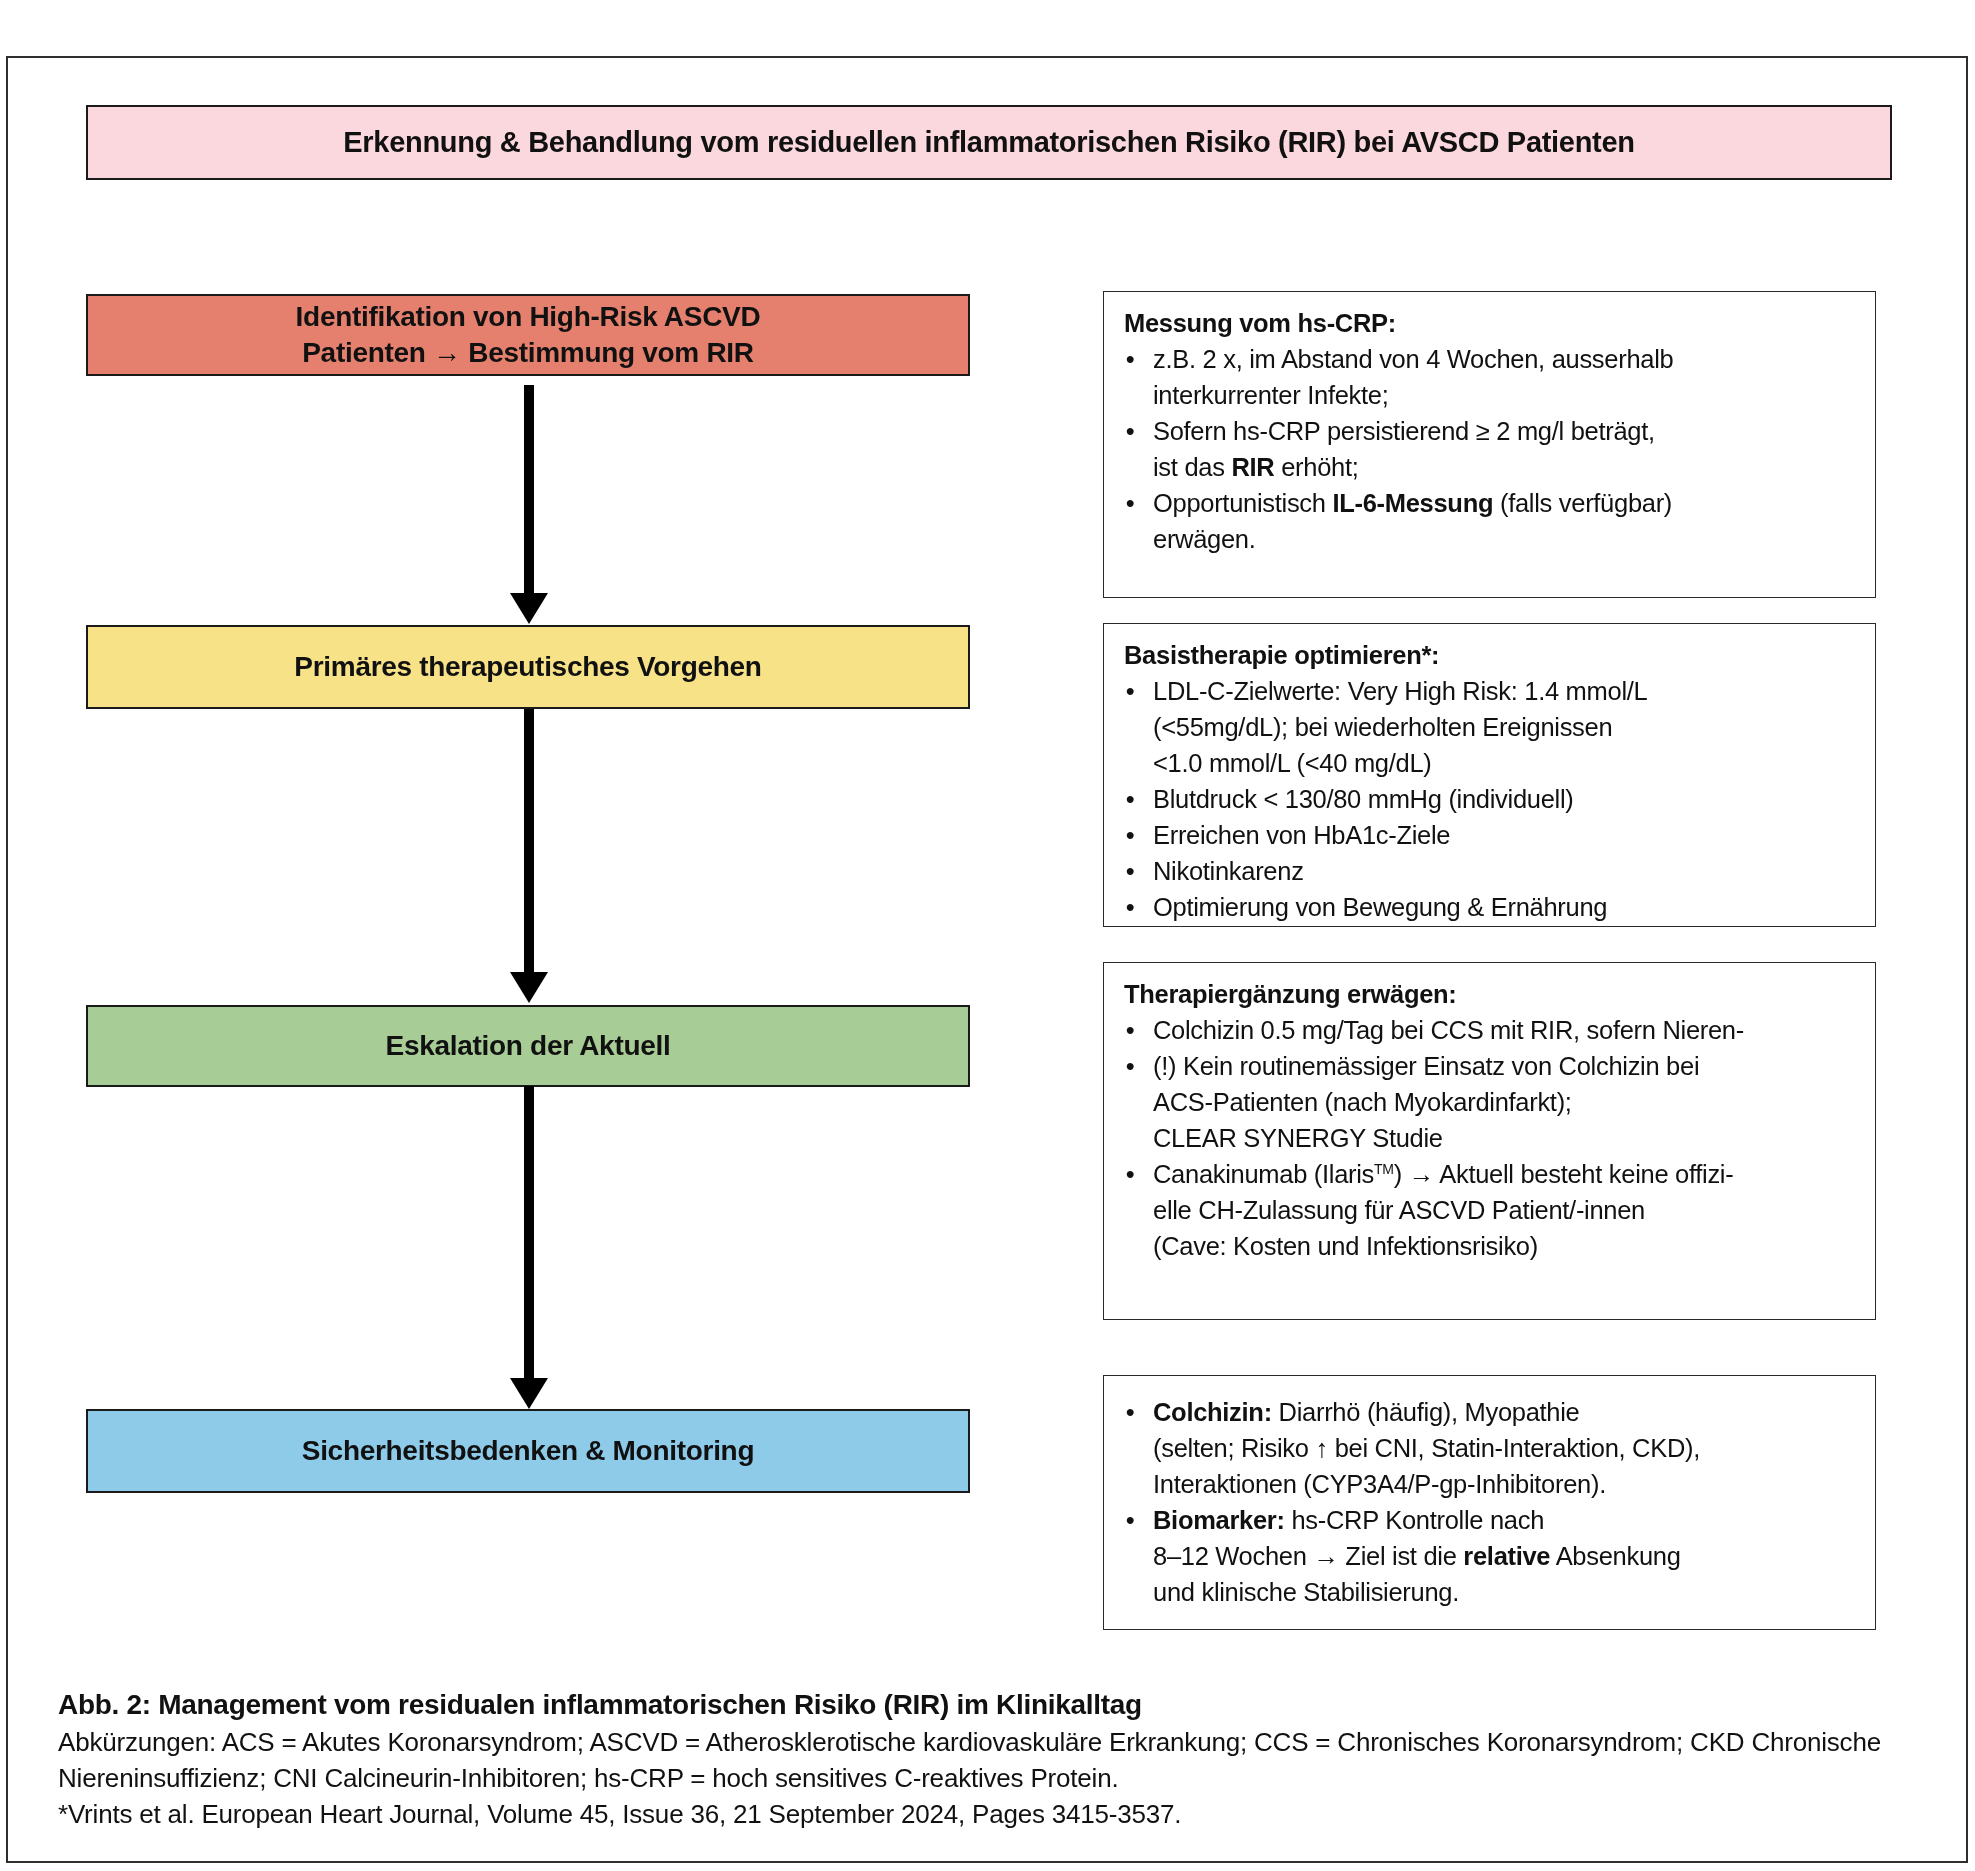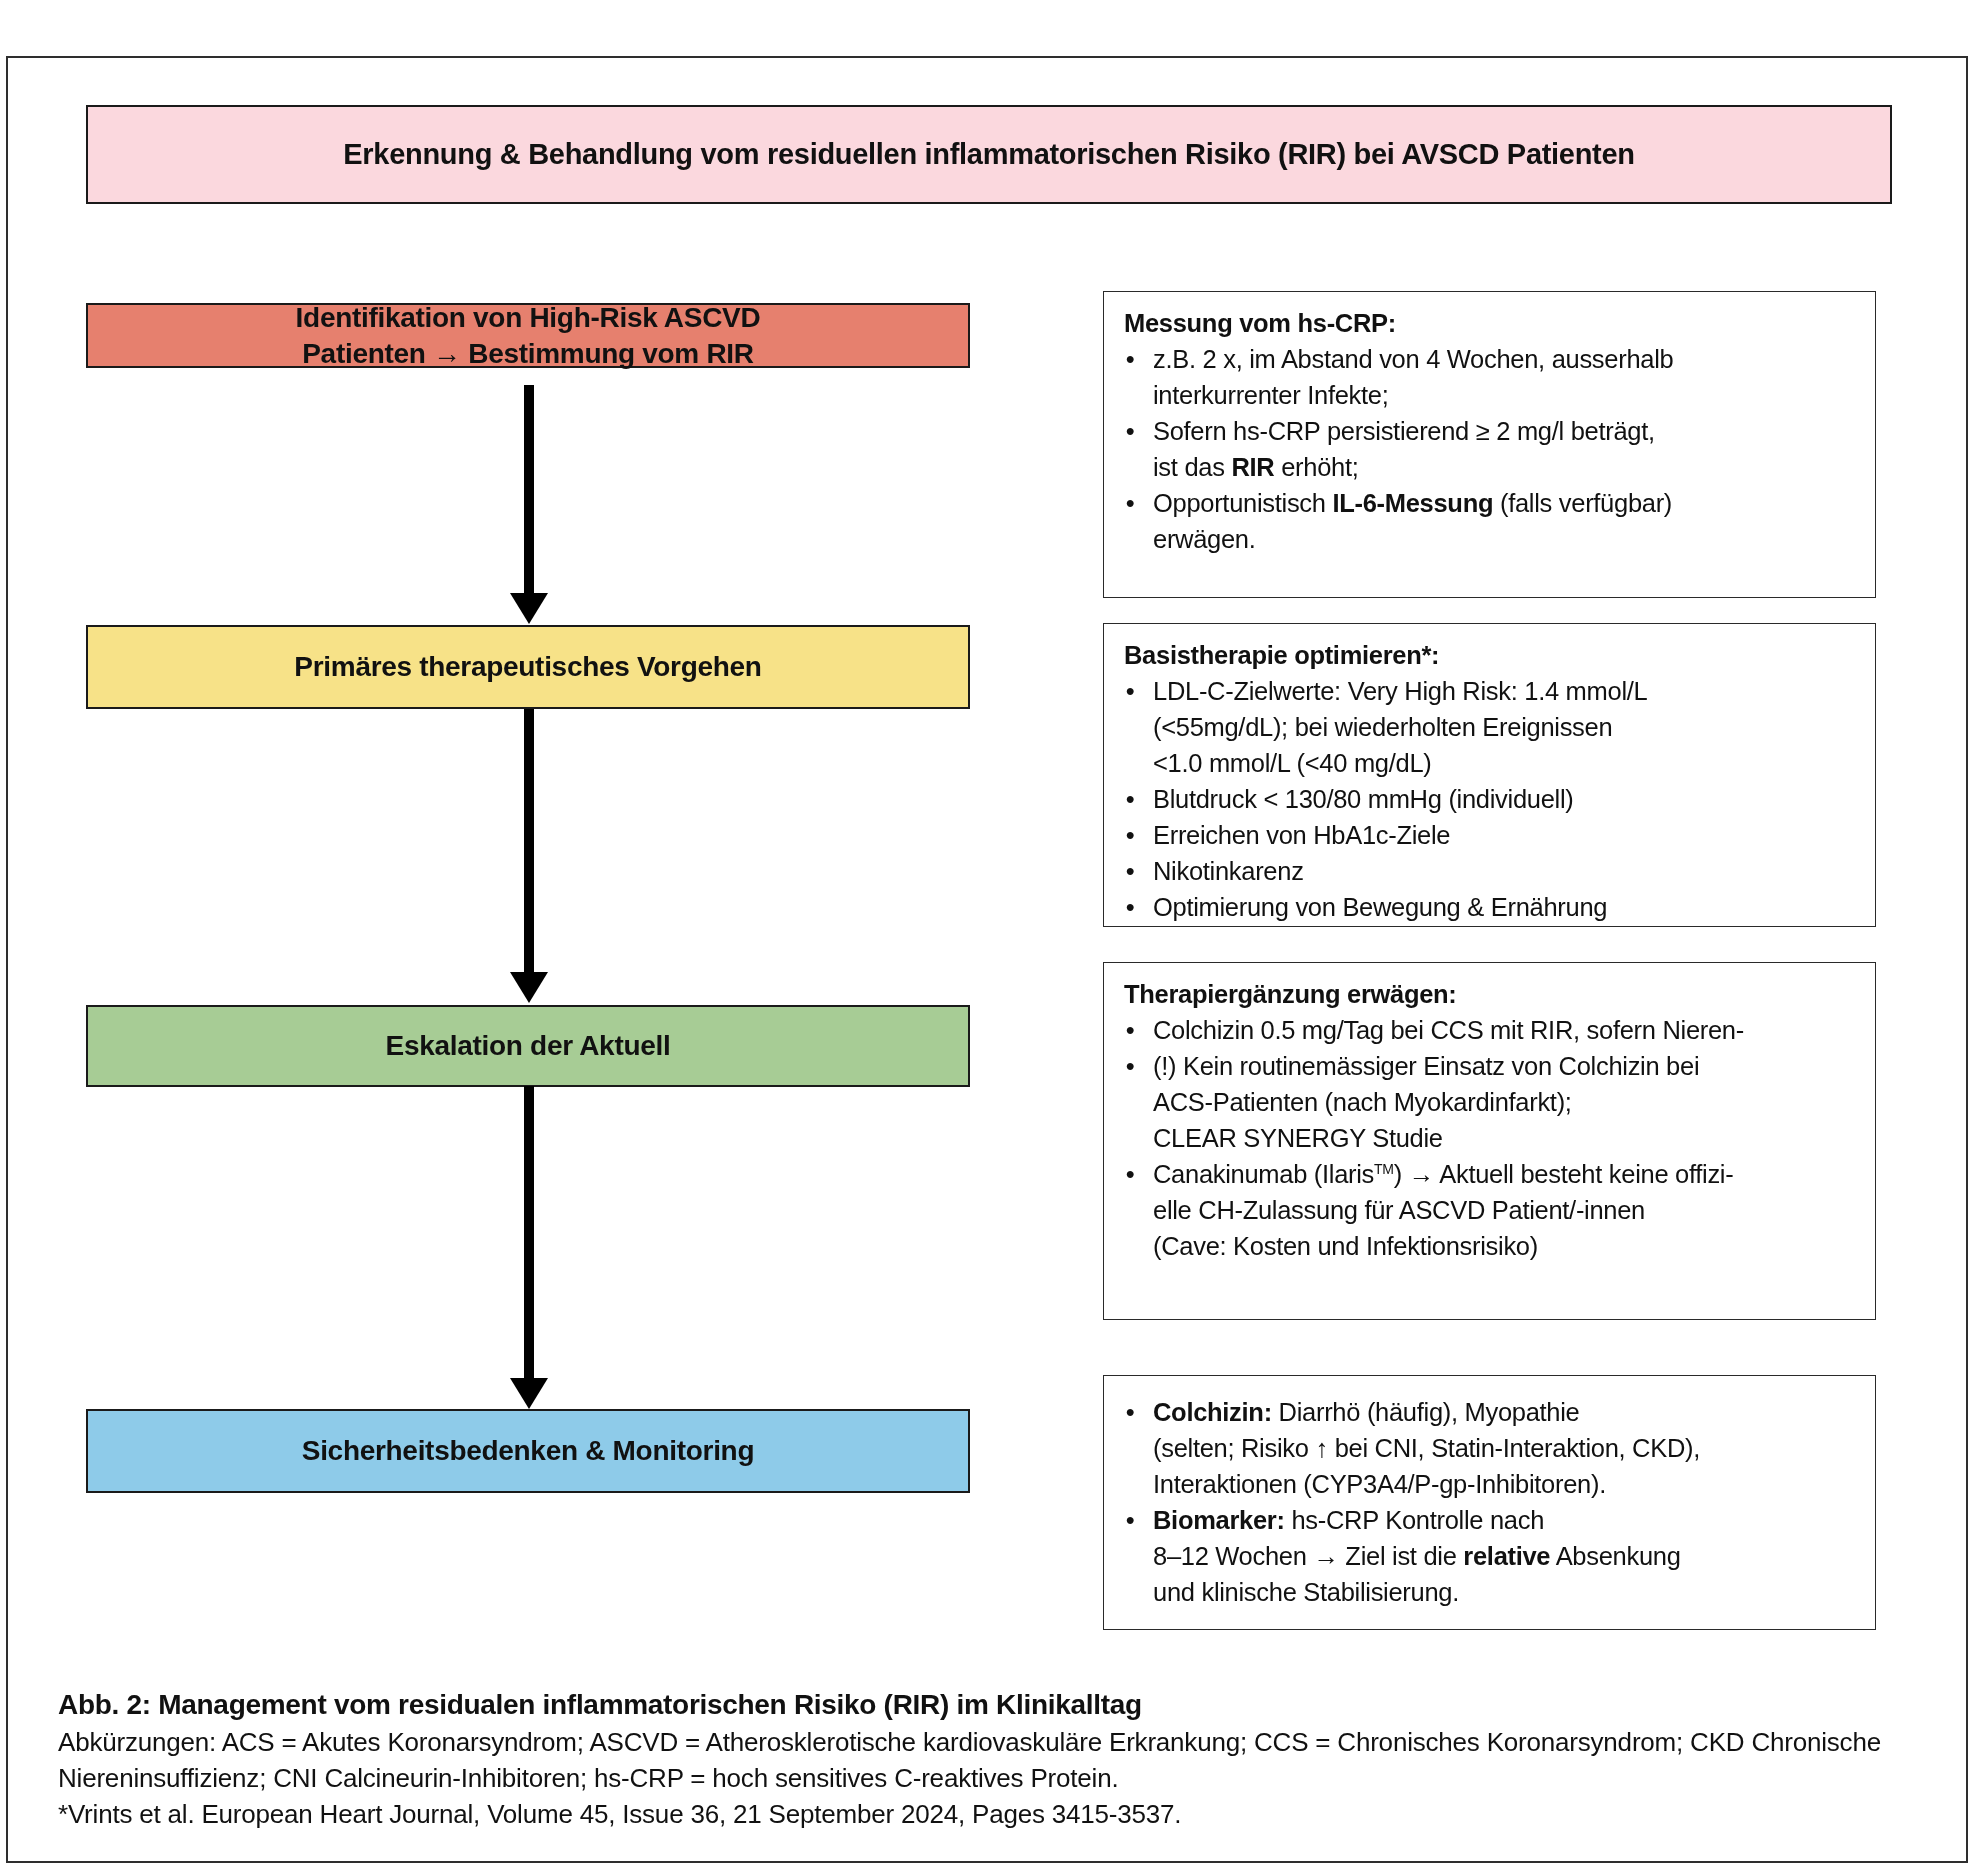"Erkennung & Behandlung vom residuellen" .banner { height: 99px -> 75px }
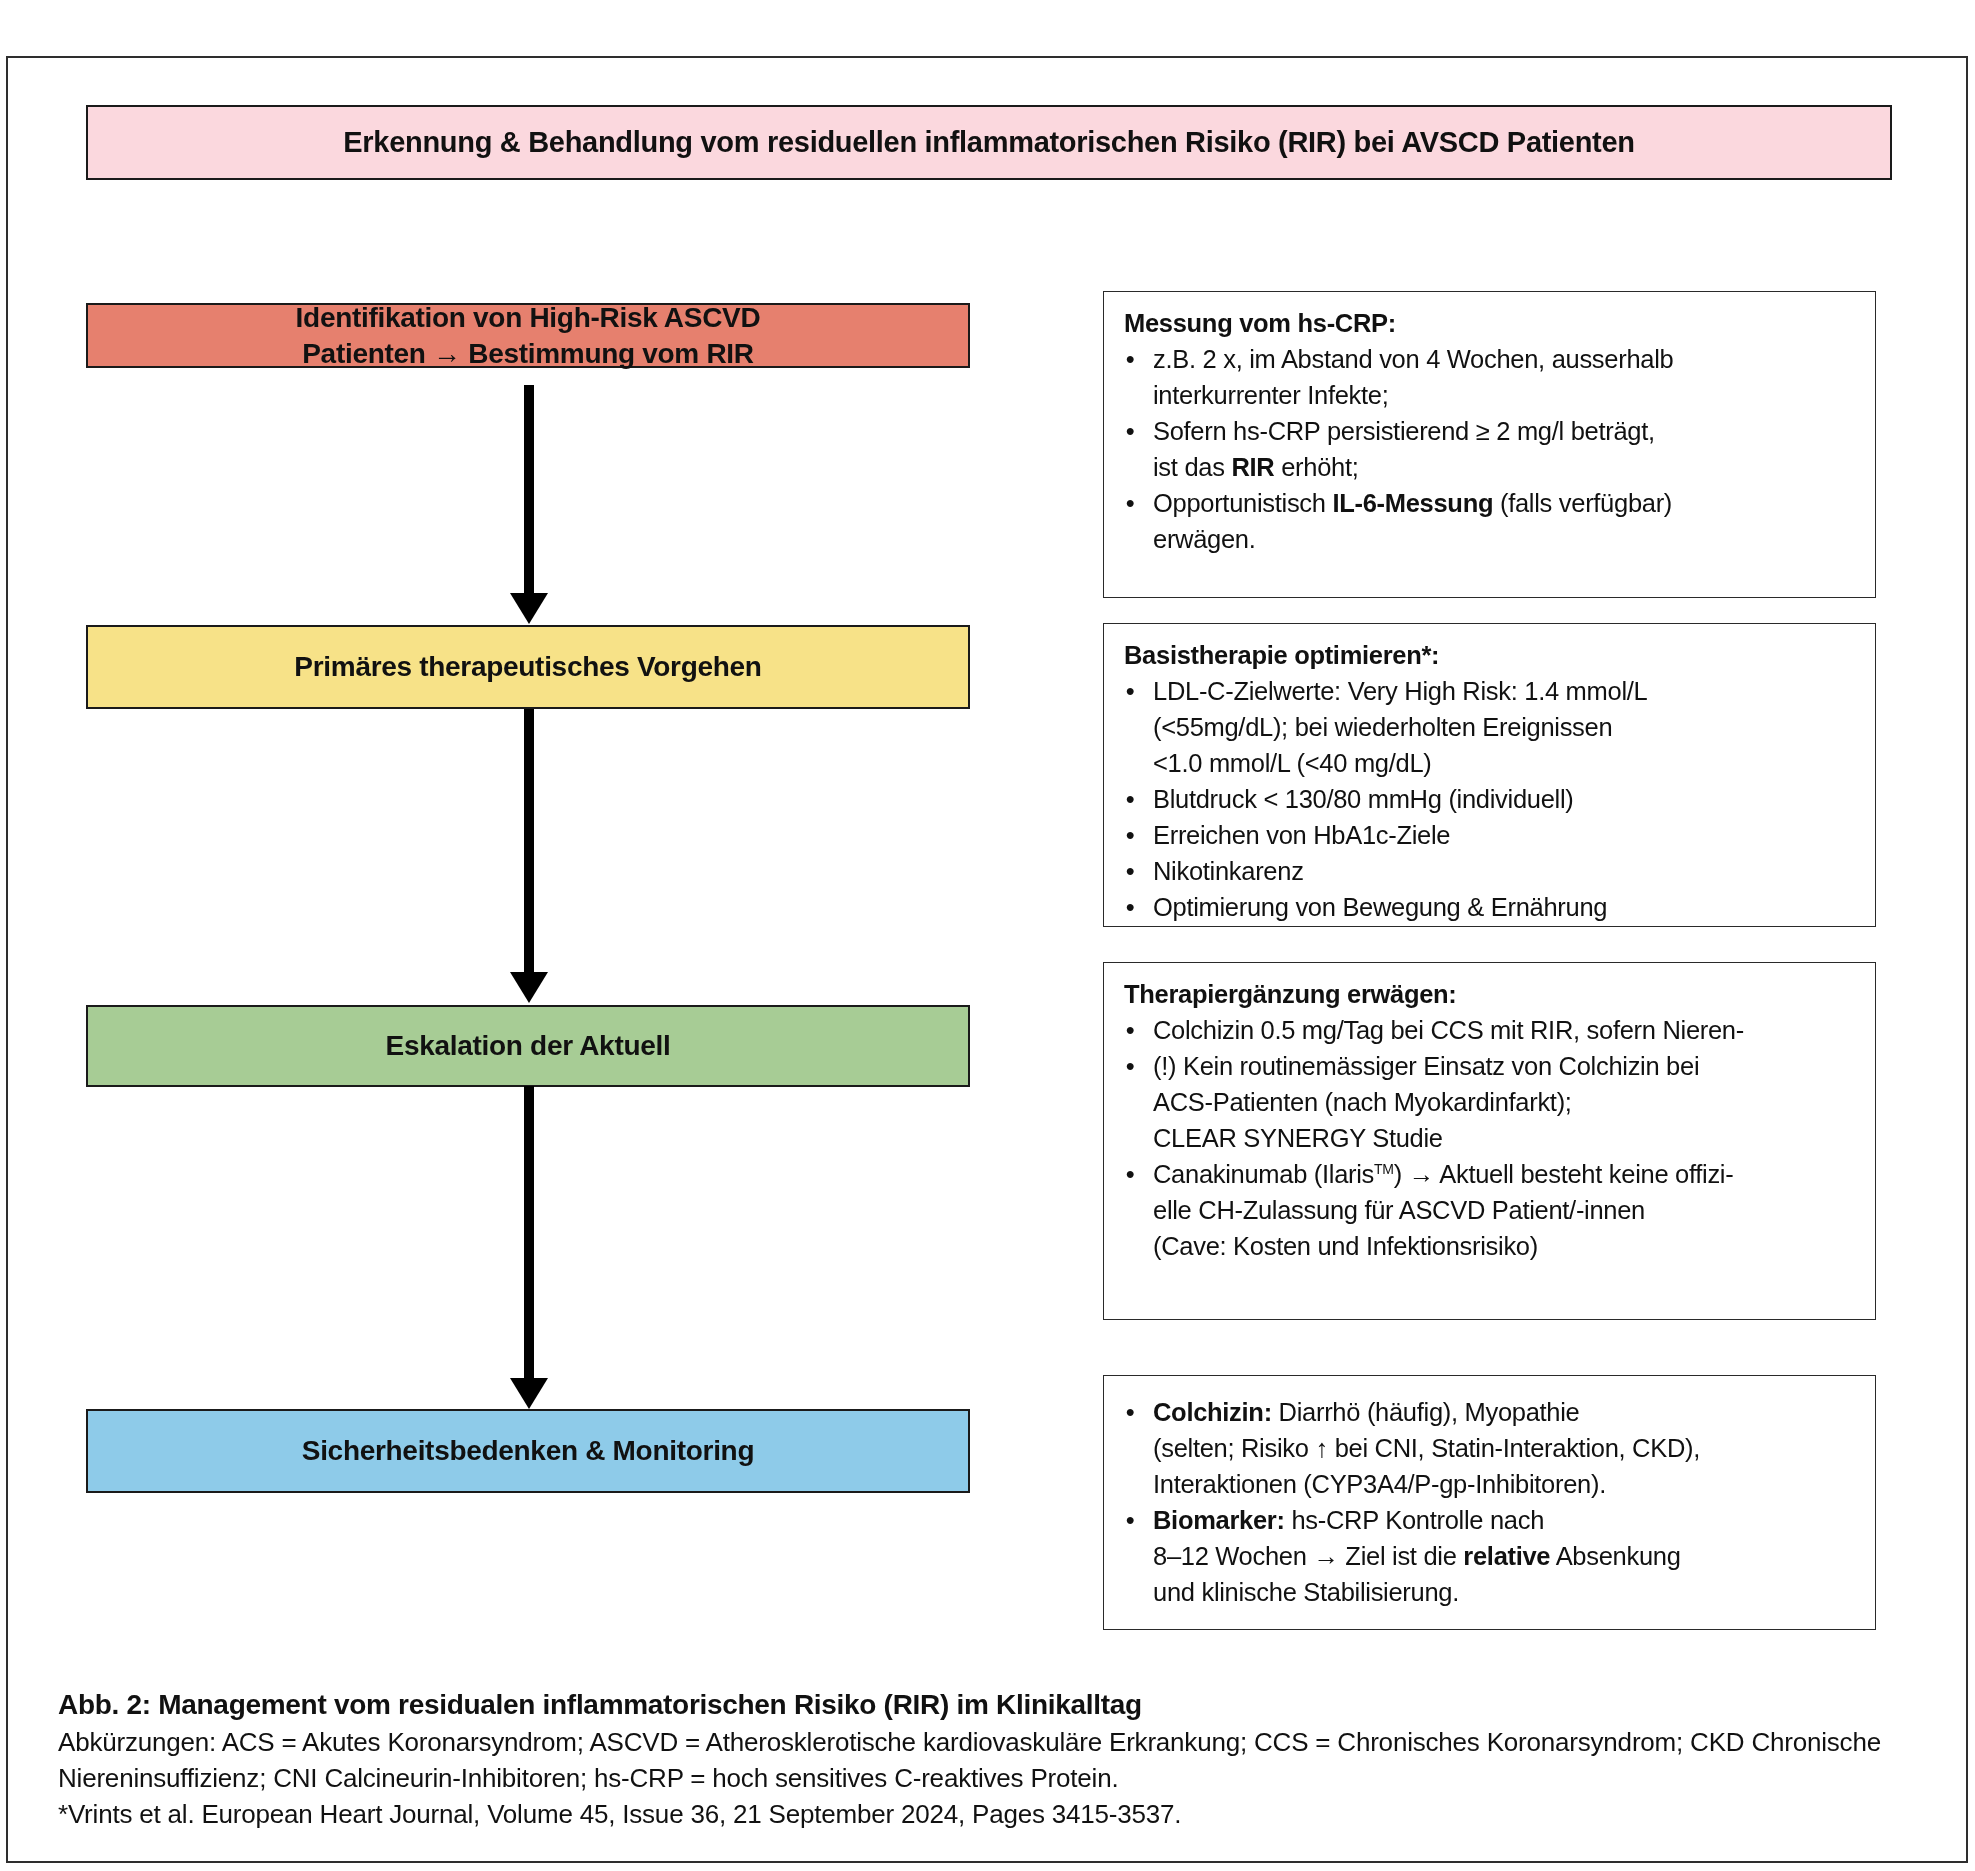"Identifikation von High-Risk ASCVD" .step-0 { height: 65px -> 82px; top: 303px -> 294px }
